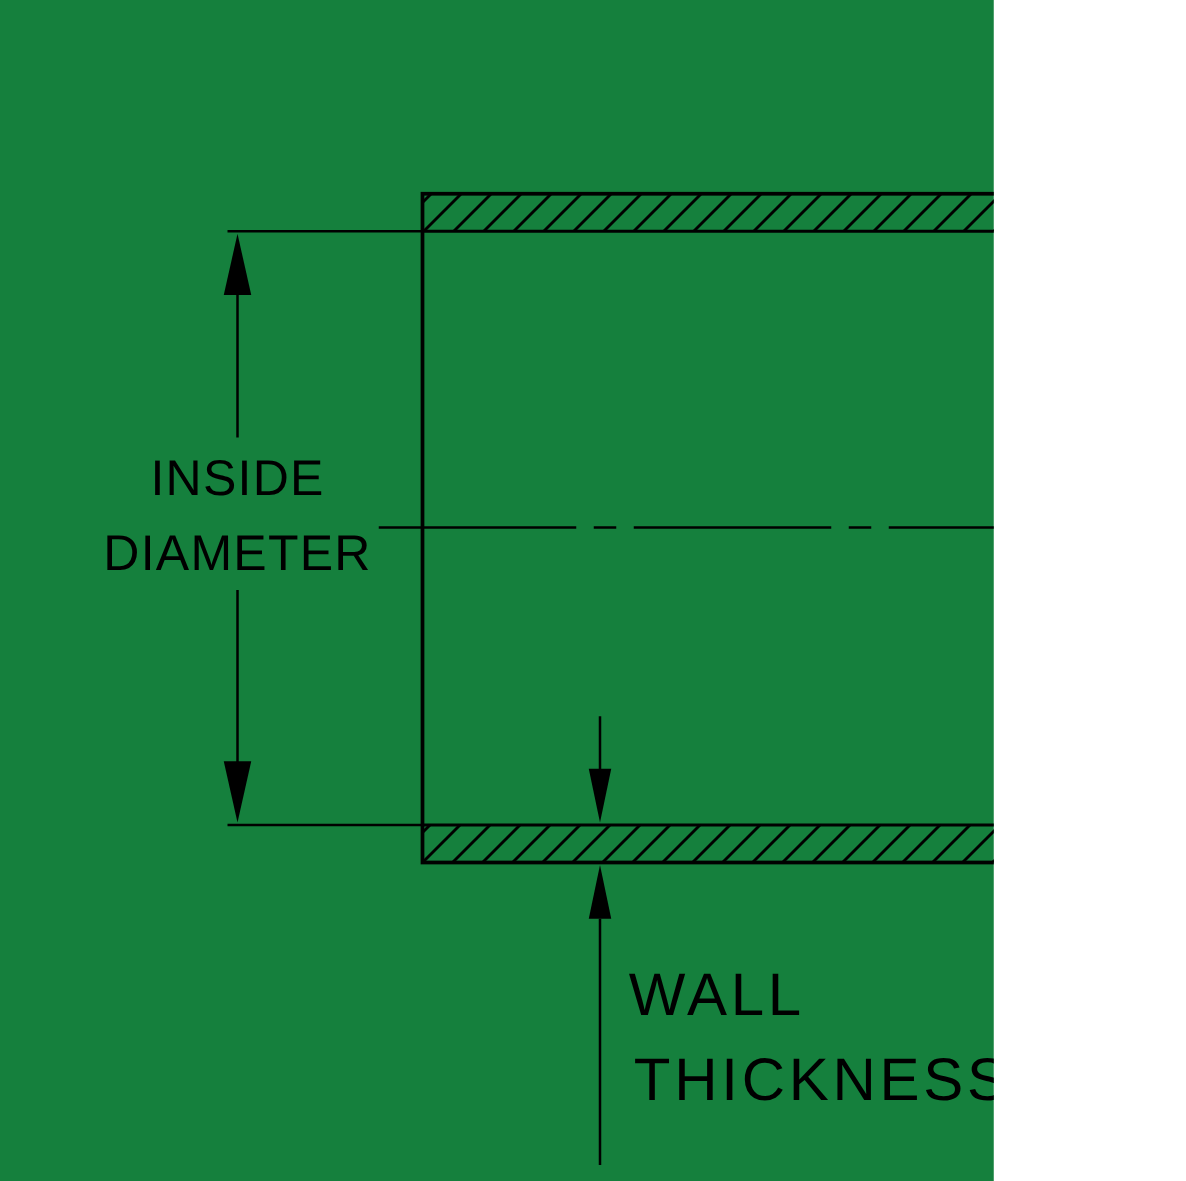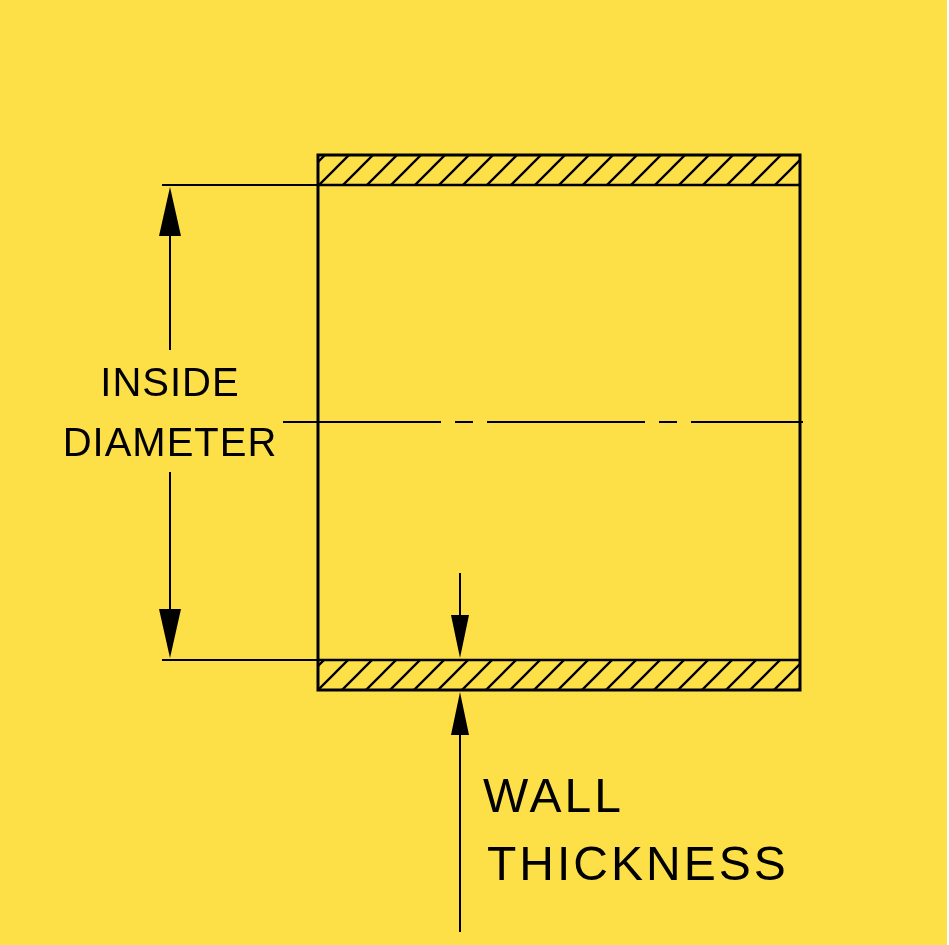"INSIDE" .canvas { background: #fde047 -> #15803d; padding-left: none -> 20px; width: 947px -> 775px }
